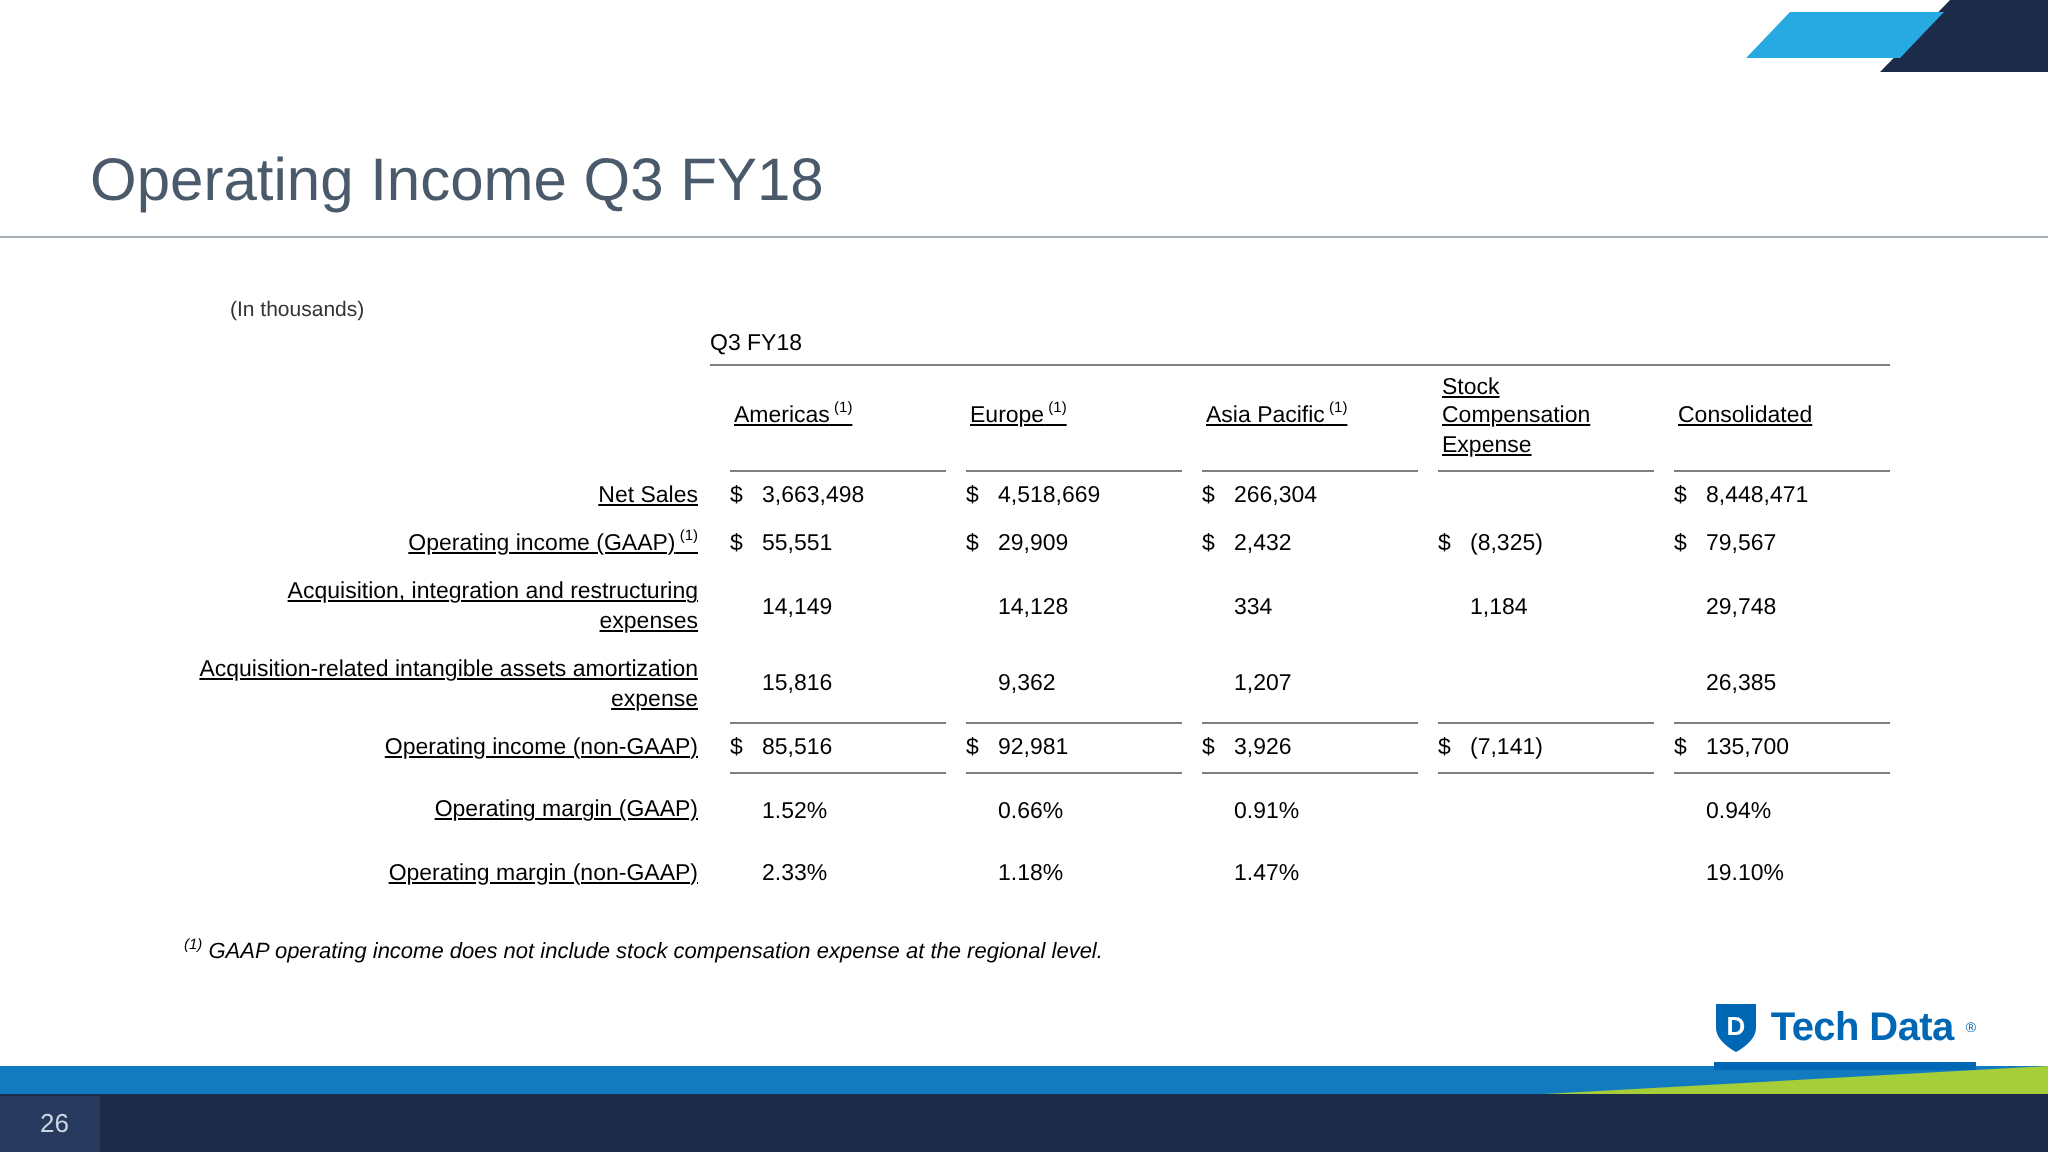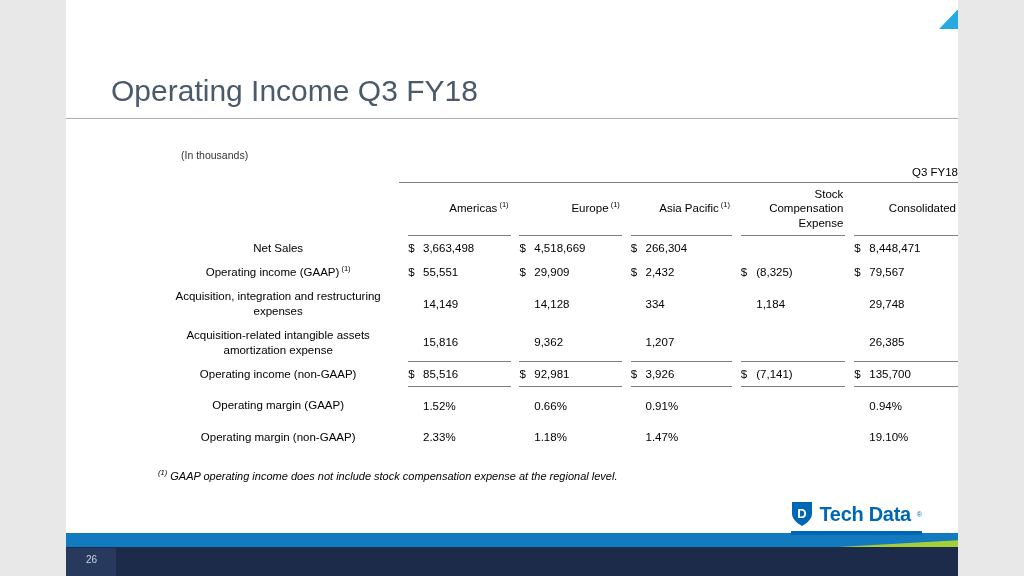"Operating Income Q3 FY18" .slide { width: 892px -> 1024px }
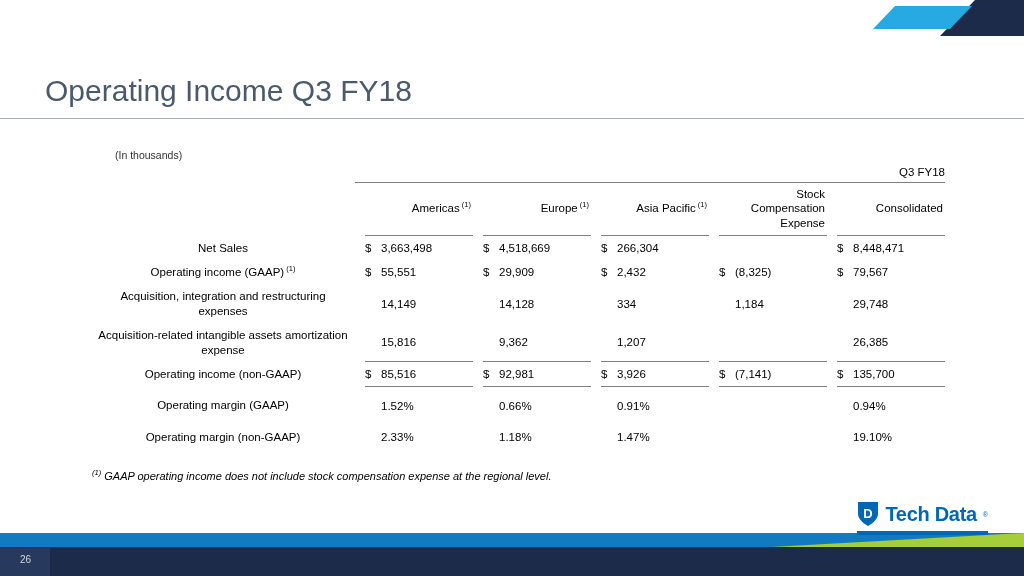"Q3 FY18" .group-hdr { text-align: right -> left }
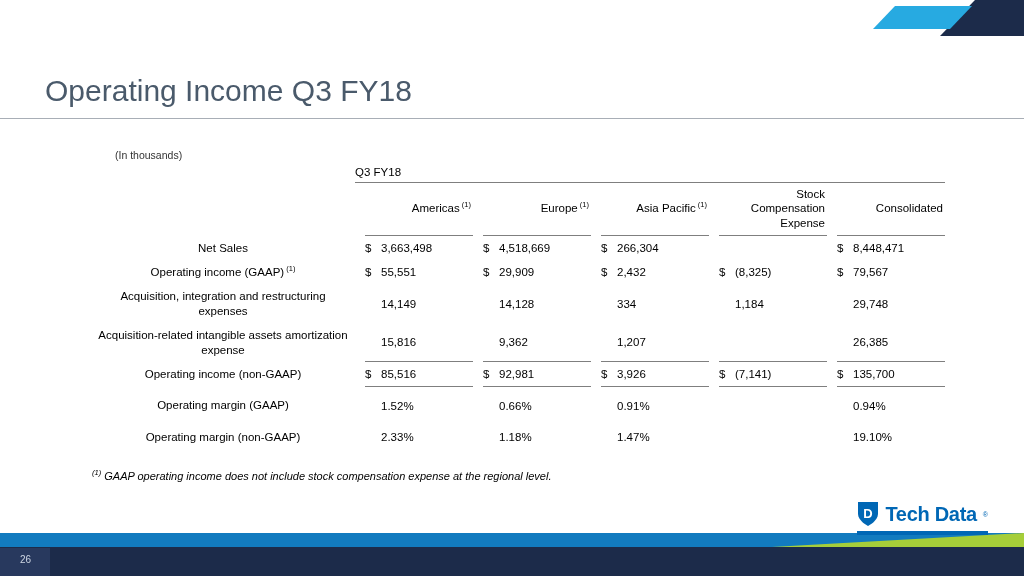"Stock Compensation Expense" .col-hdr { text-align: right -> left; text-decoration: none -> underline }
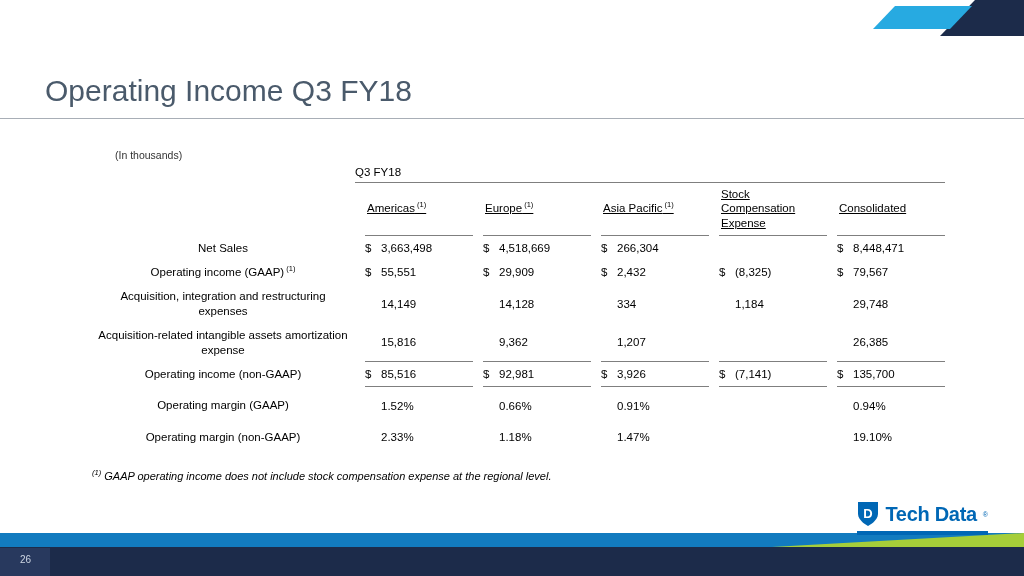"Net Sales" .lbl { text-align: center -> right; text-decoration: none -> underline }
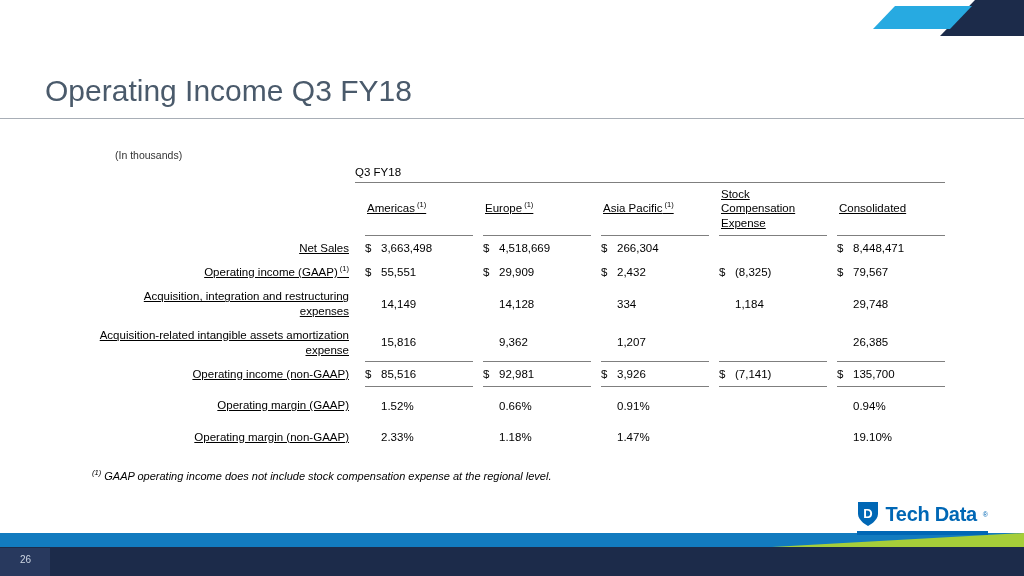"26" .pagenum { font-size: 10px -> 13px }
